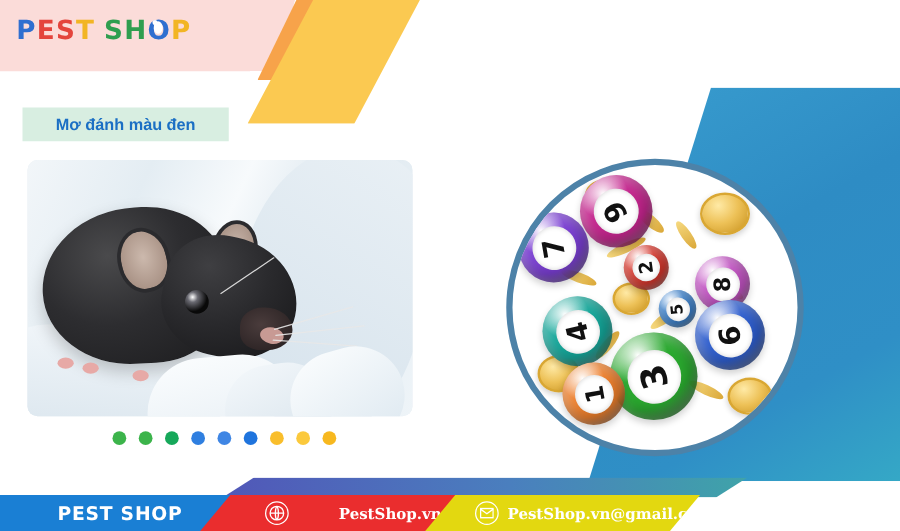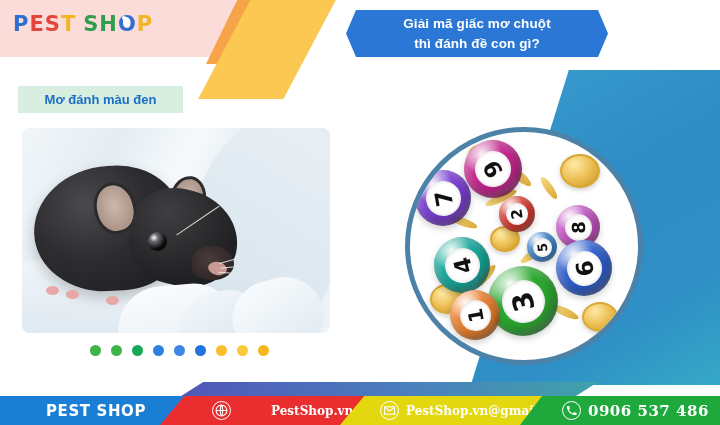"Giải mã giấc mơ chuột" div.banner { html: <div> <span>Giải mã giấc mơ chuột</span> <span>thì đánh đề con gì?</span> </div> -> none }
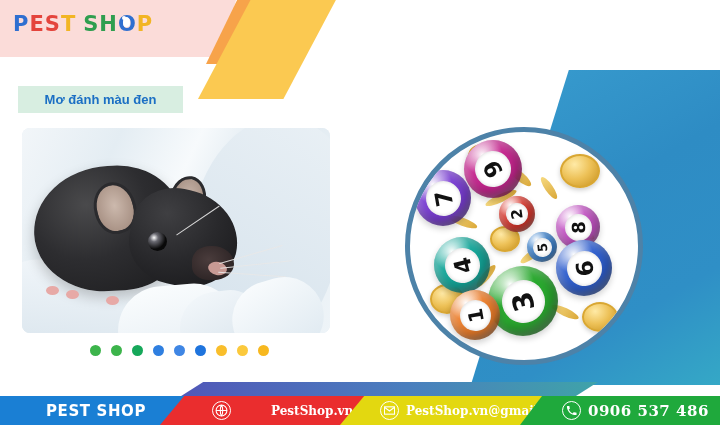"0906 537 486" div.seg { html: <div> <div> <span> <svg> <path></path> </svg> </span> <span>0906 537 486</span> </div> </div> -> none }
